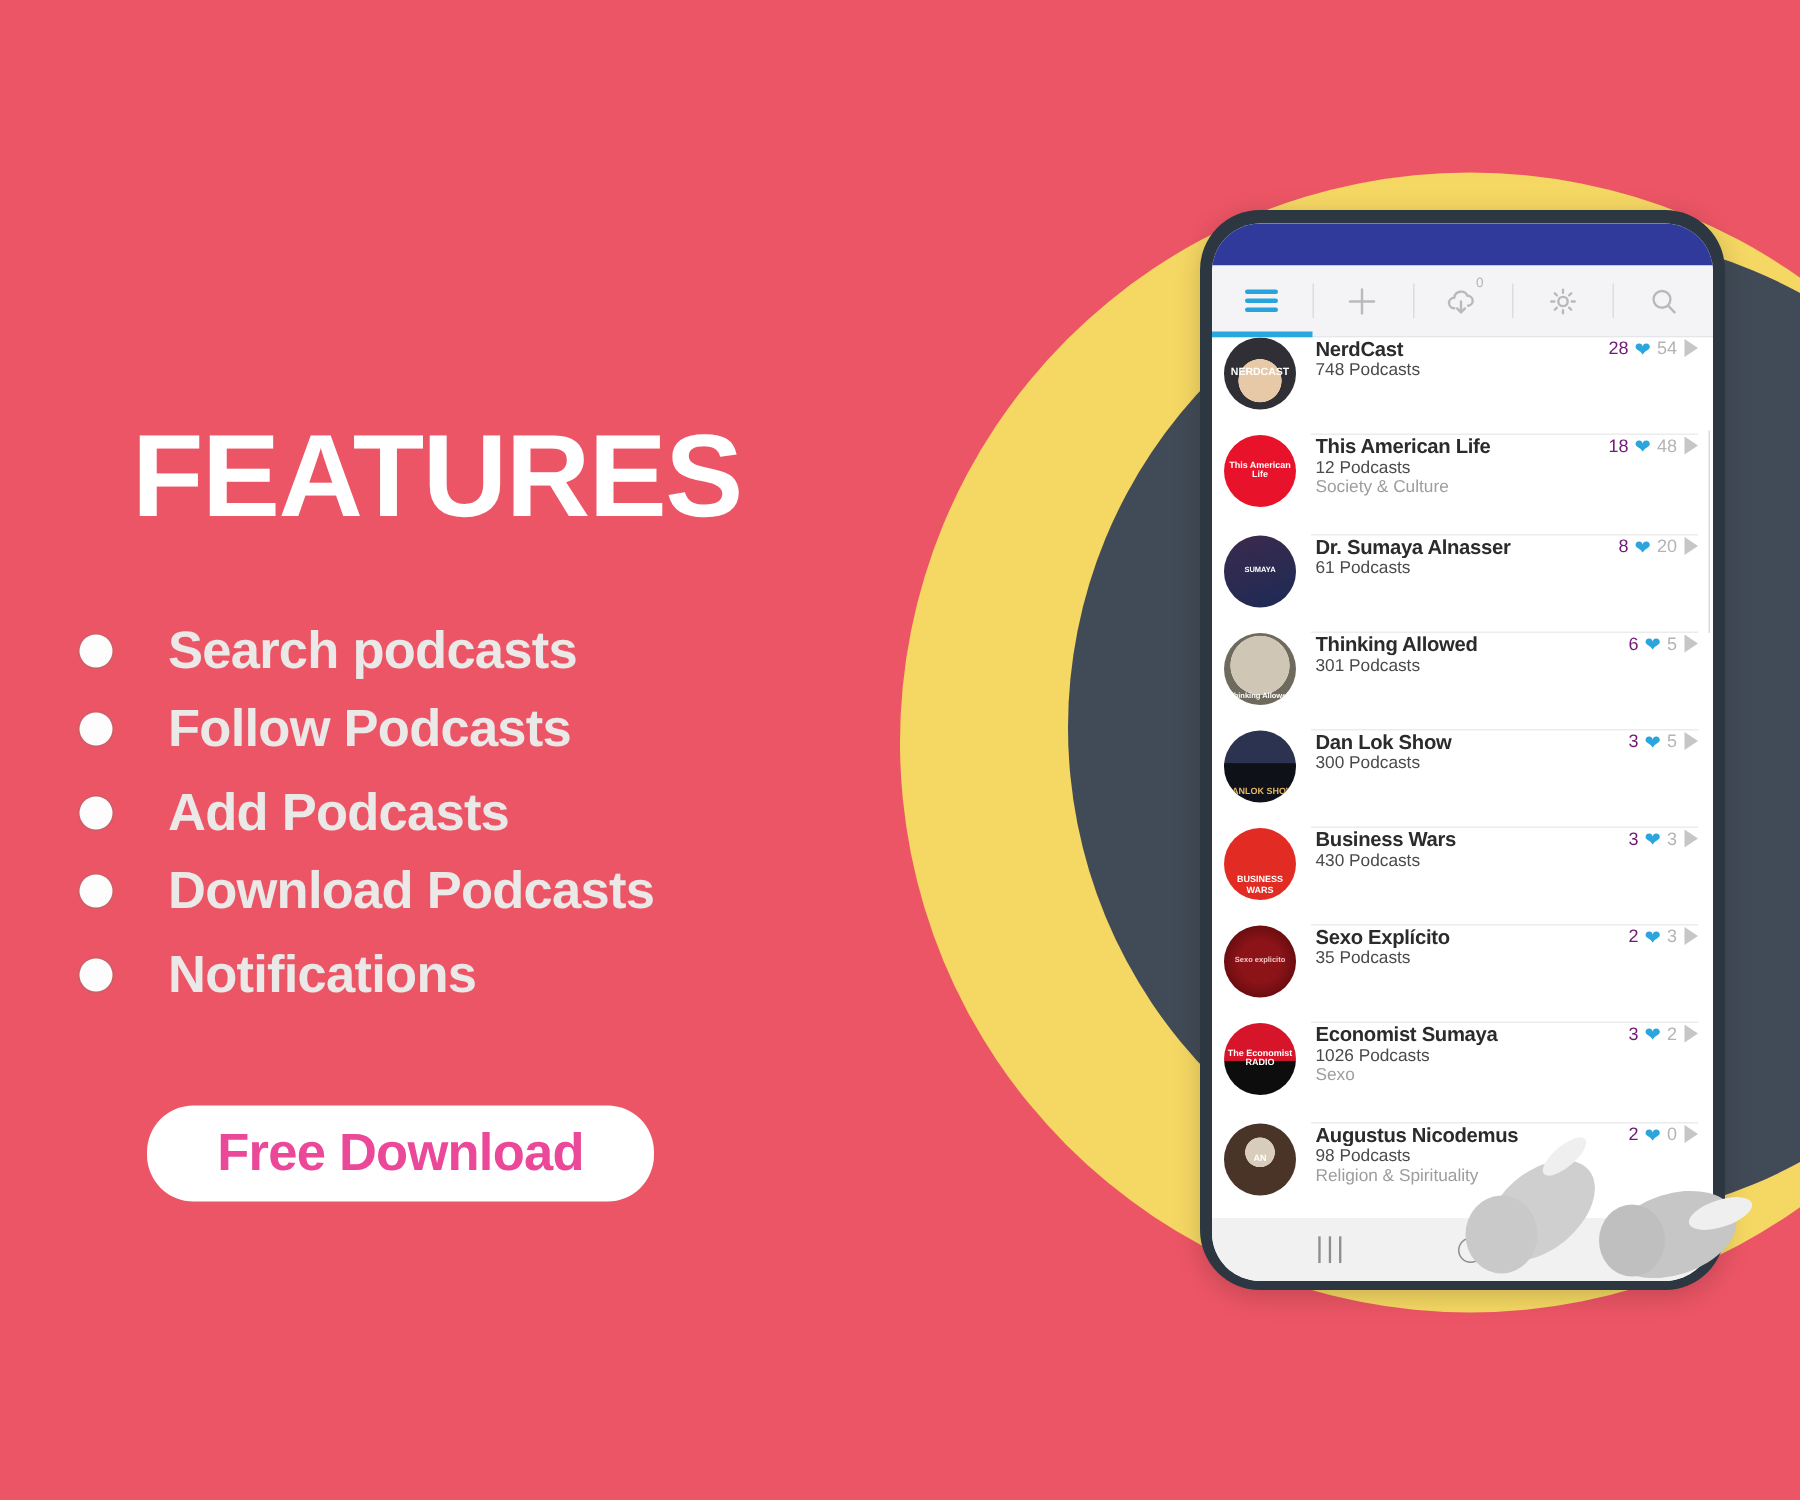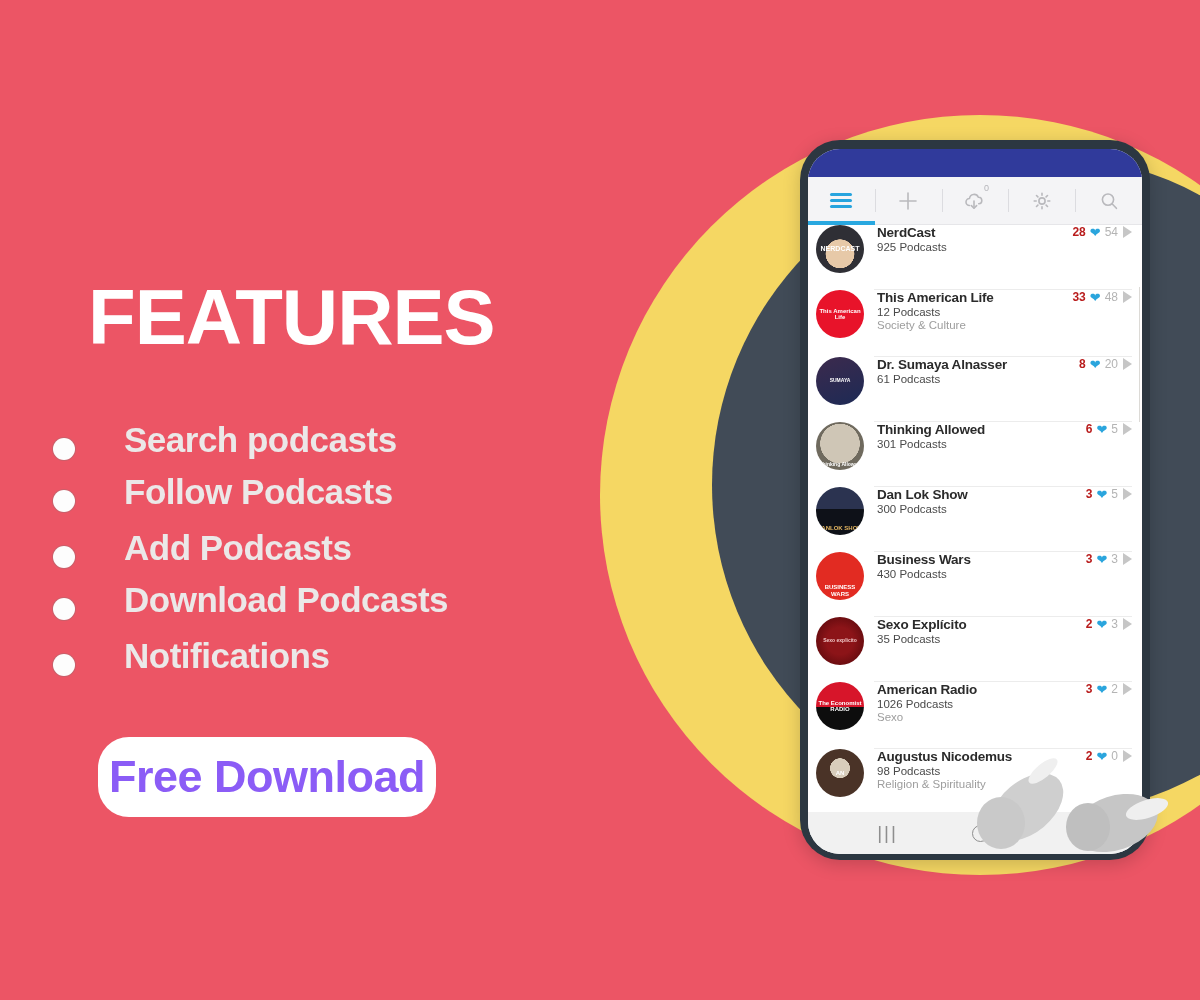"28" .stat-likes { color: #b91c1c -> #701a75; font-weight: bold -> normal }
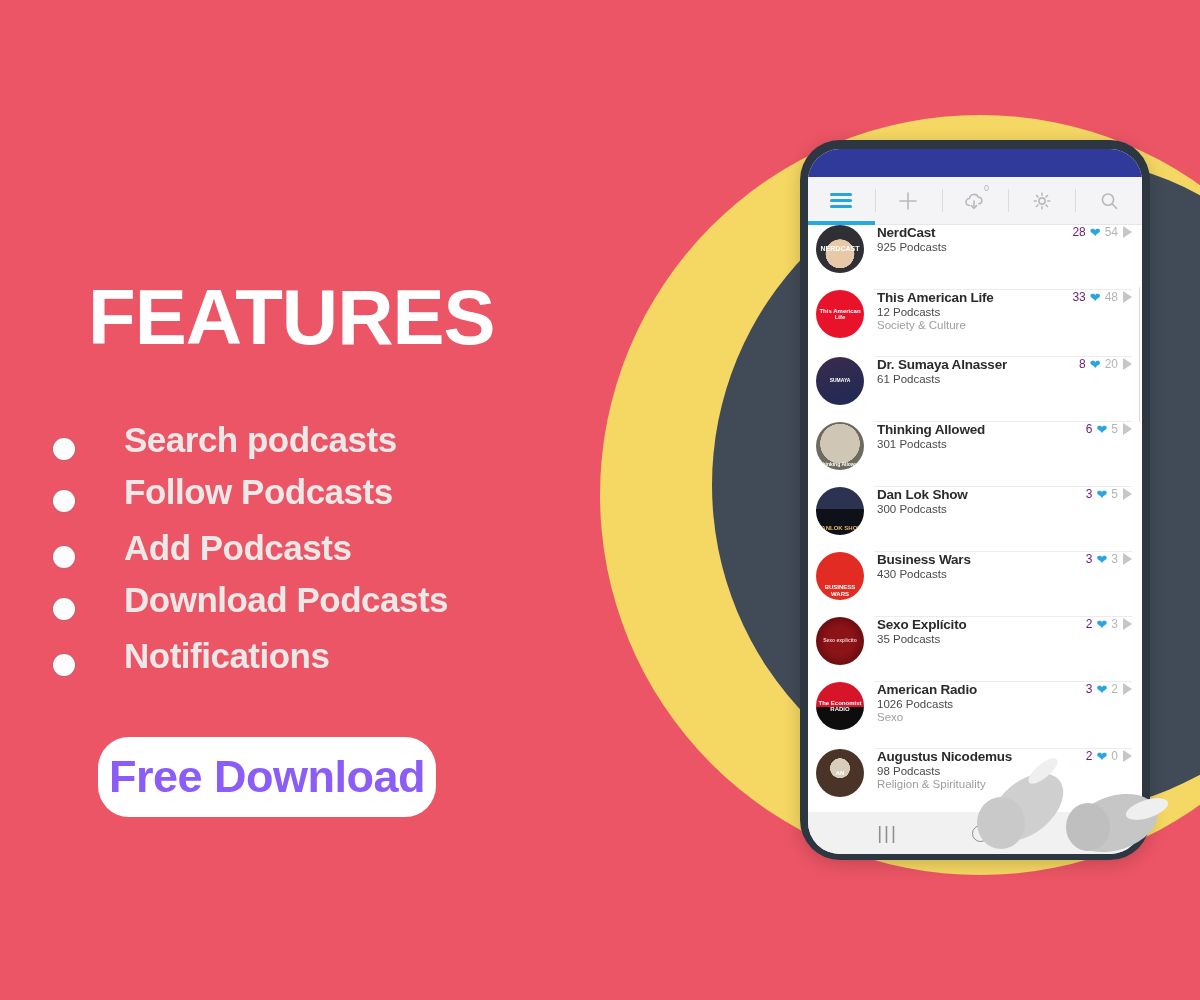"925 Podcasts" div.row-sub { text: 925 -> 748 }
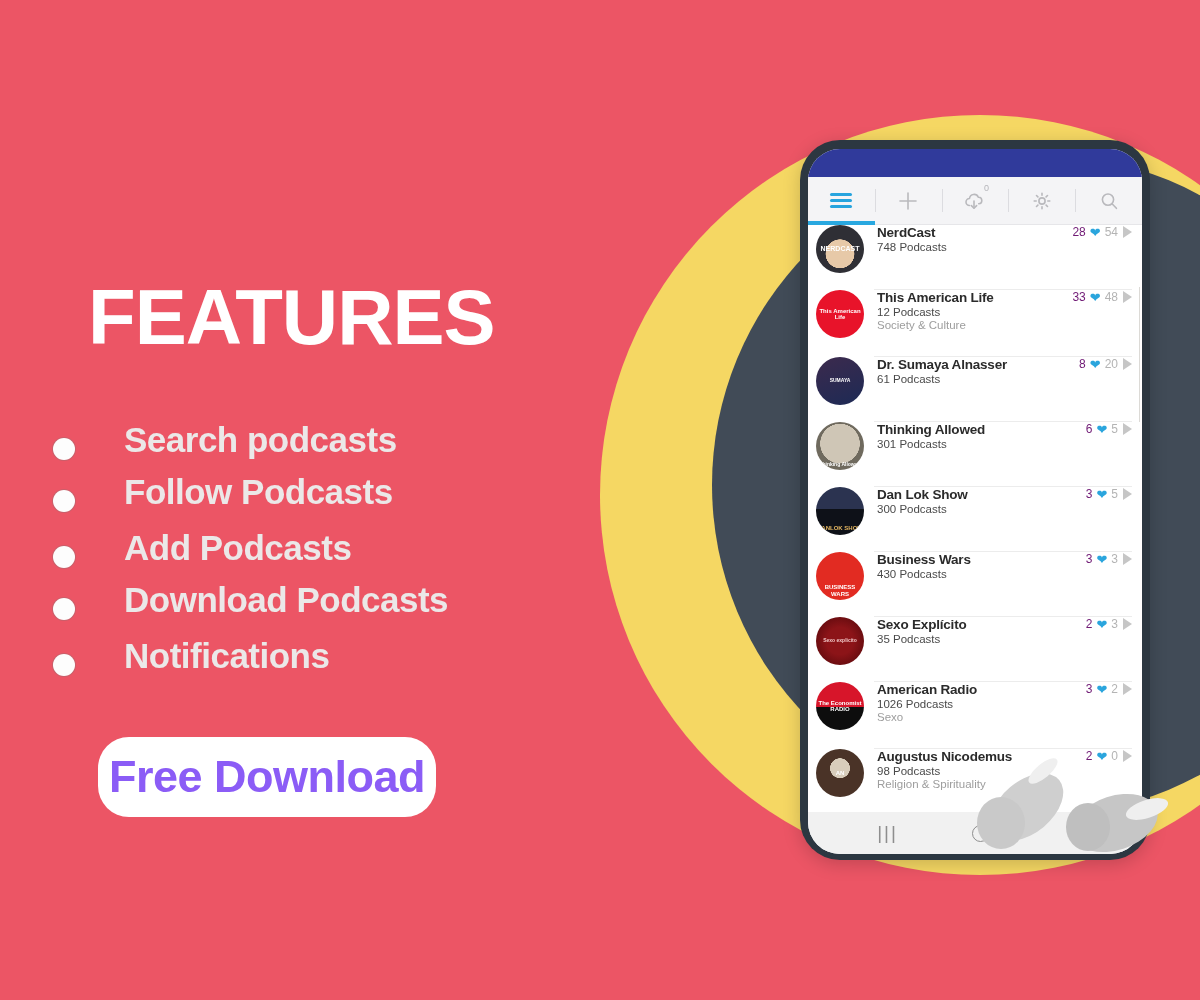"33" span.stat-likes { text: 33 -> 18 }
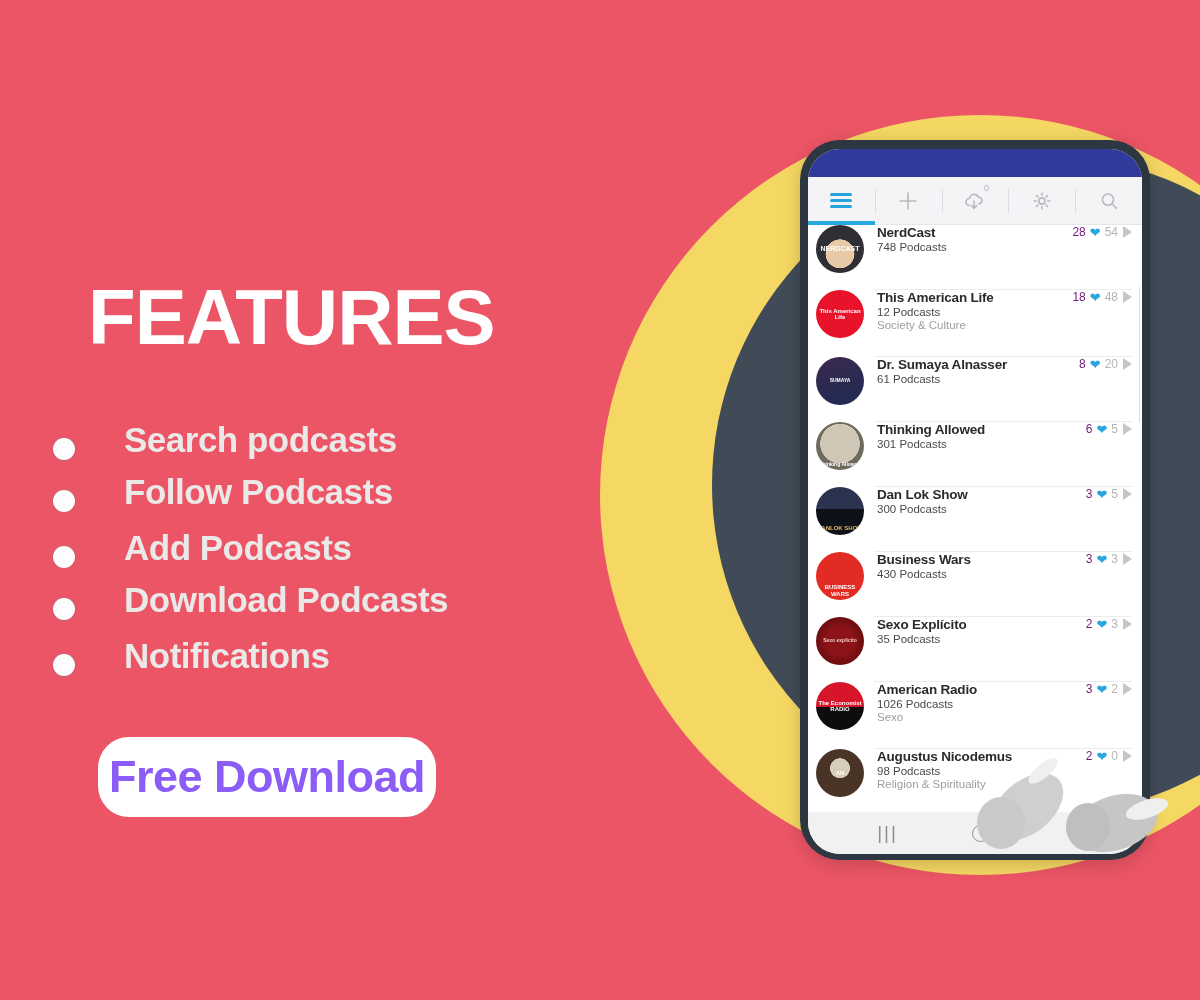"Search podcasts" .feature-item { align-items: flex-end -> center; gap: 12px -> none }
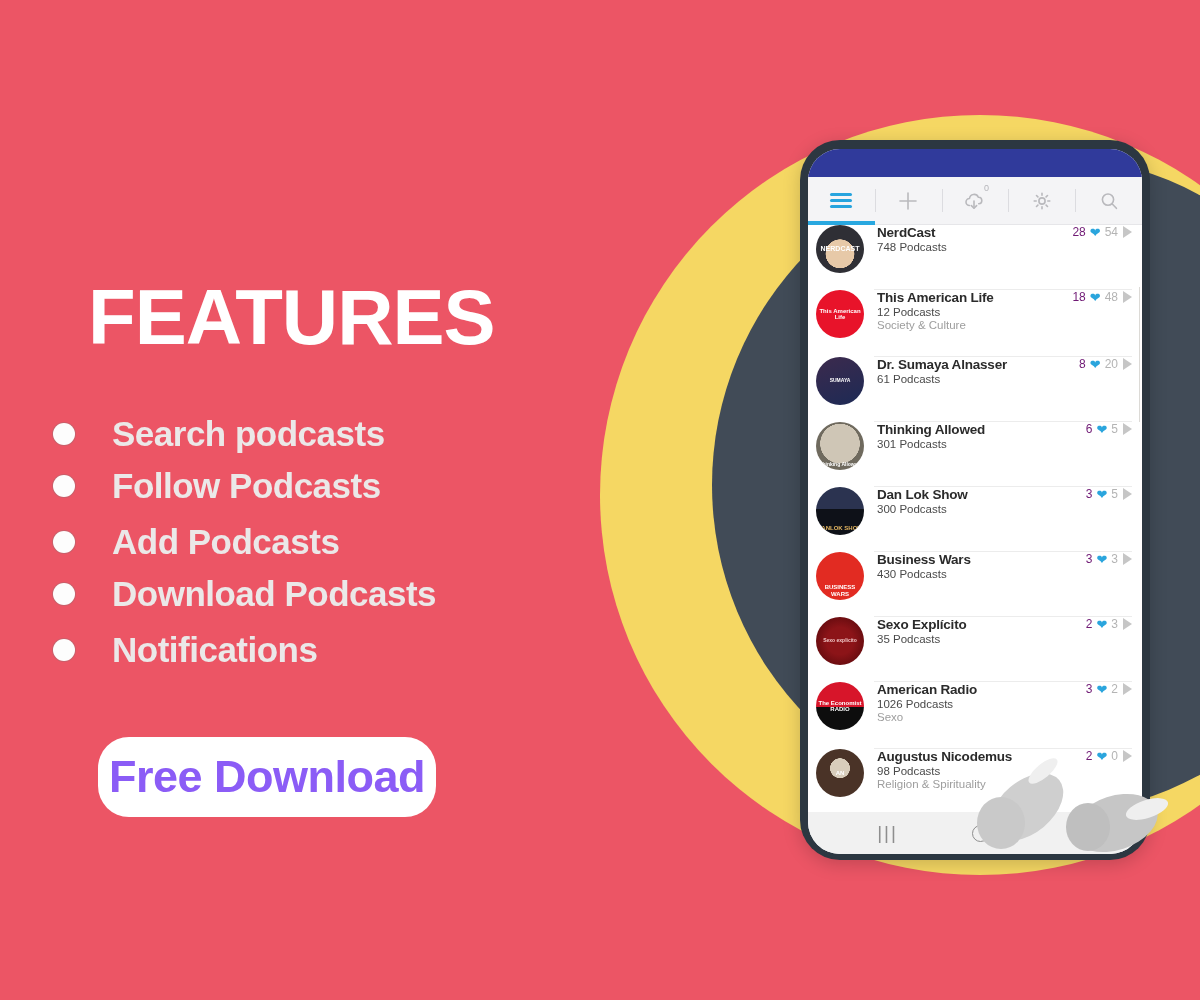"American Radio" div.row-title { text: American Radio -> Economist Sumaya }
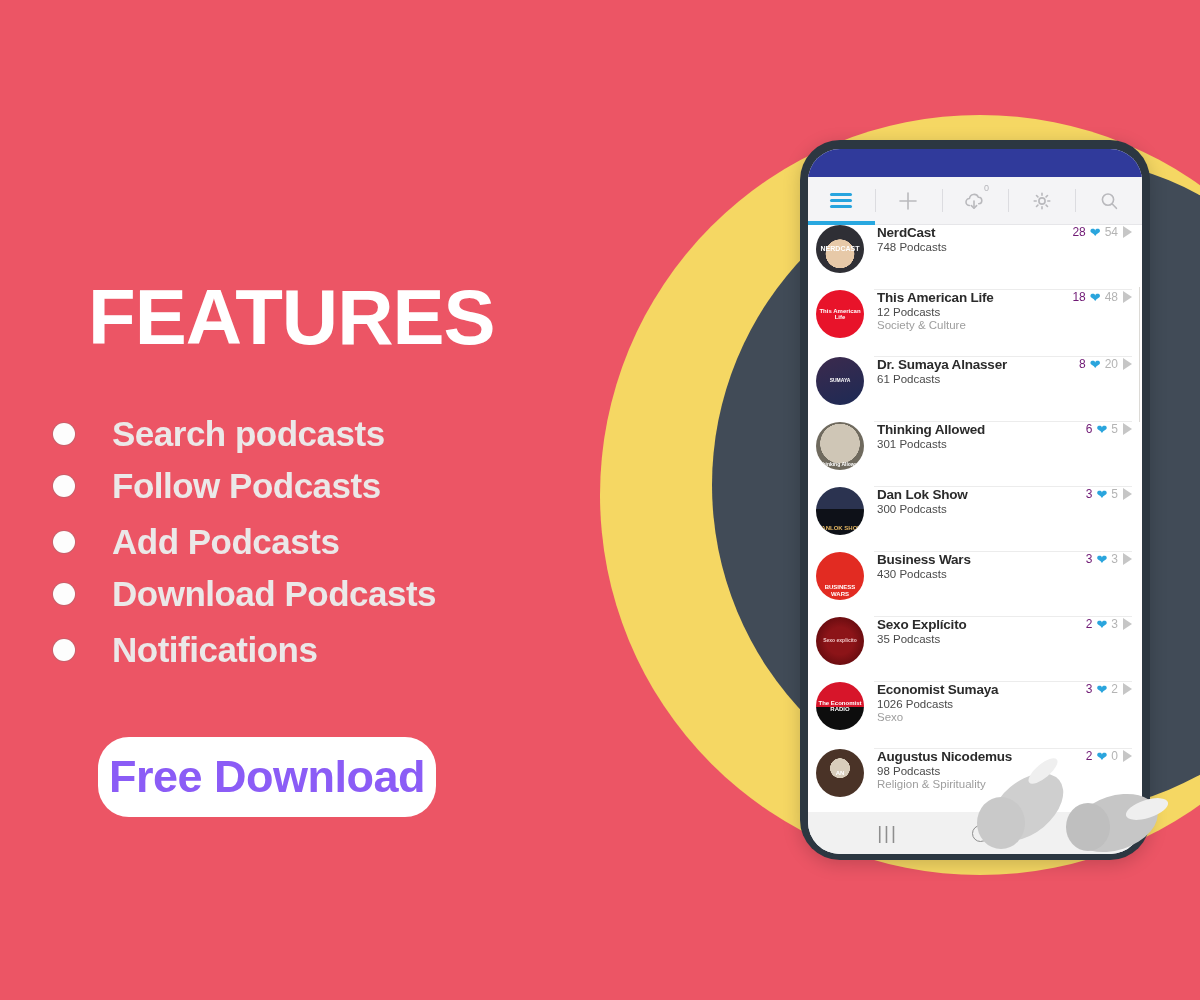"Free Download" .cta-btn { color: #8b5cf6 -> #ec4899; font-size: 45px -> 35px; height: 80px -> 64px }
